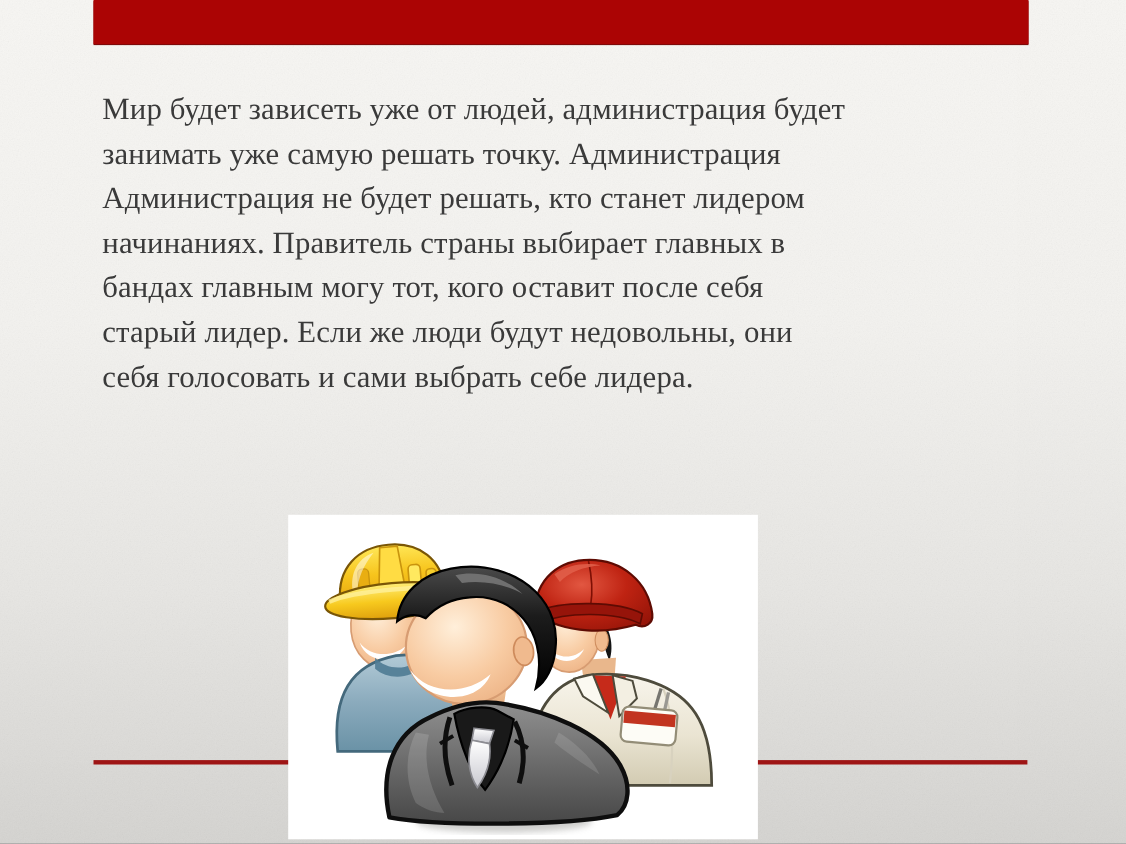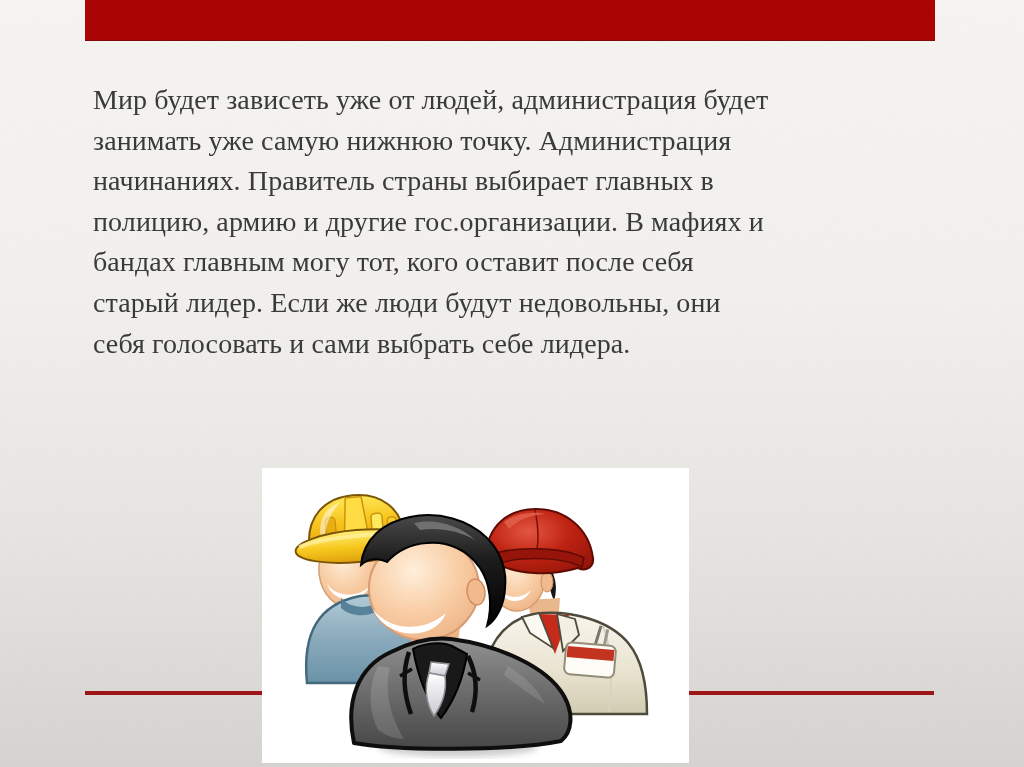"занимать уже самую нижнюю точку." div.line { text: нижнюю -> решать }
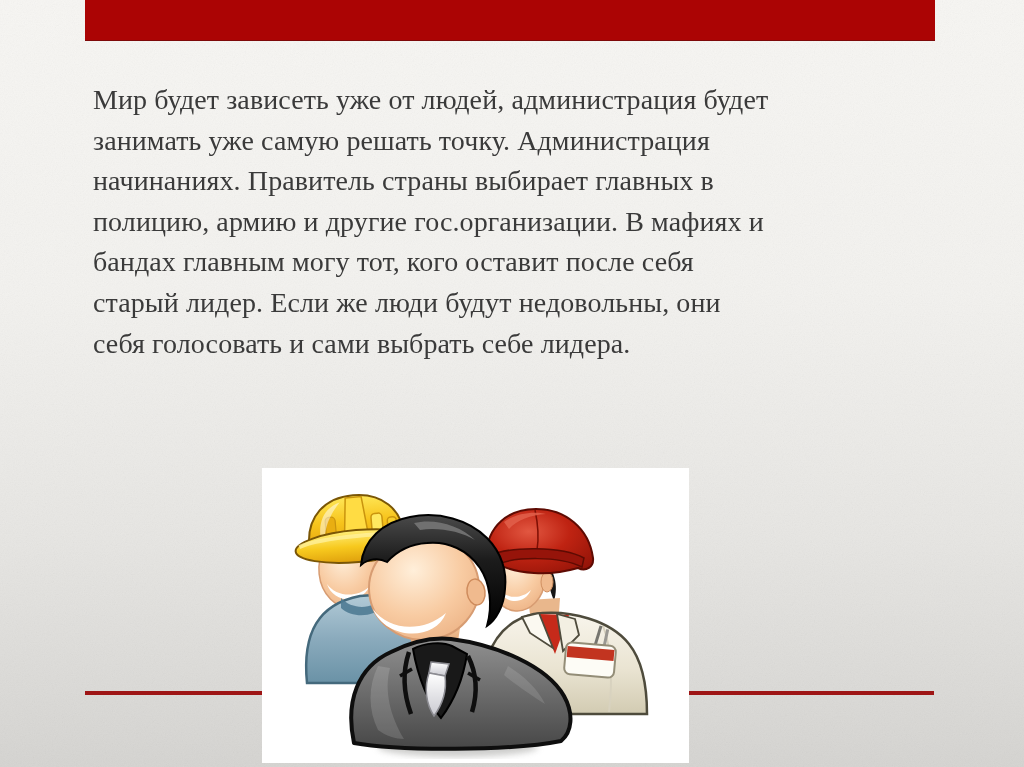"Администрация не будет решать, кто" div.line { html: none -> <div>Администрация не будет решать, кто станет лидером</div> }
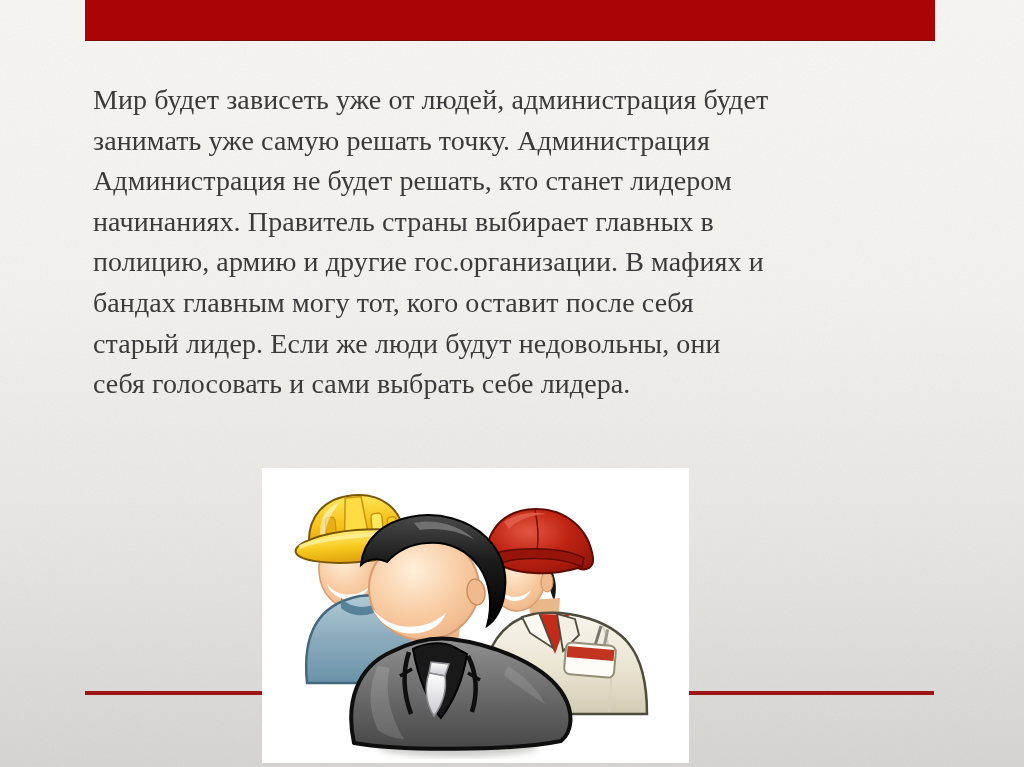"полицию, армию и другие гос.организации." div.line { html: <div>полицию, армию и другие гос.организации. В мафиях и</div> -> none }
